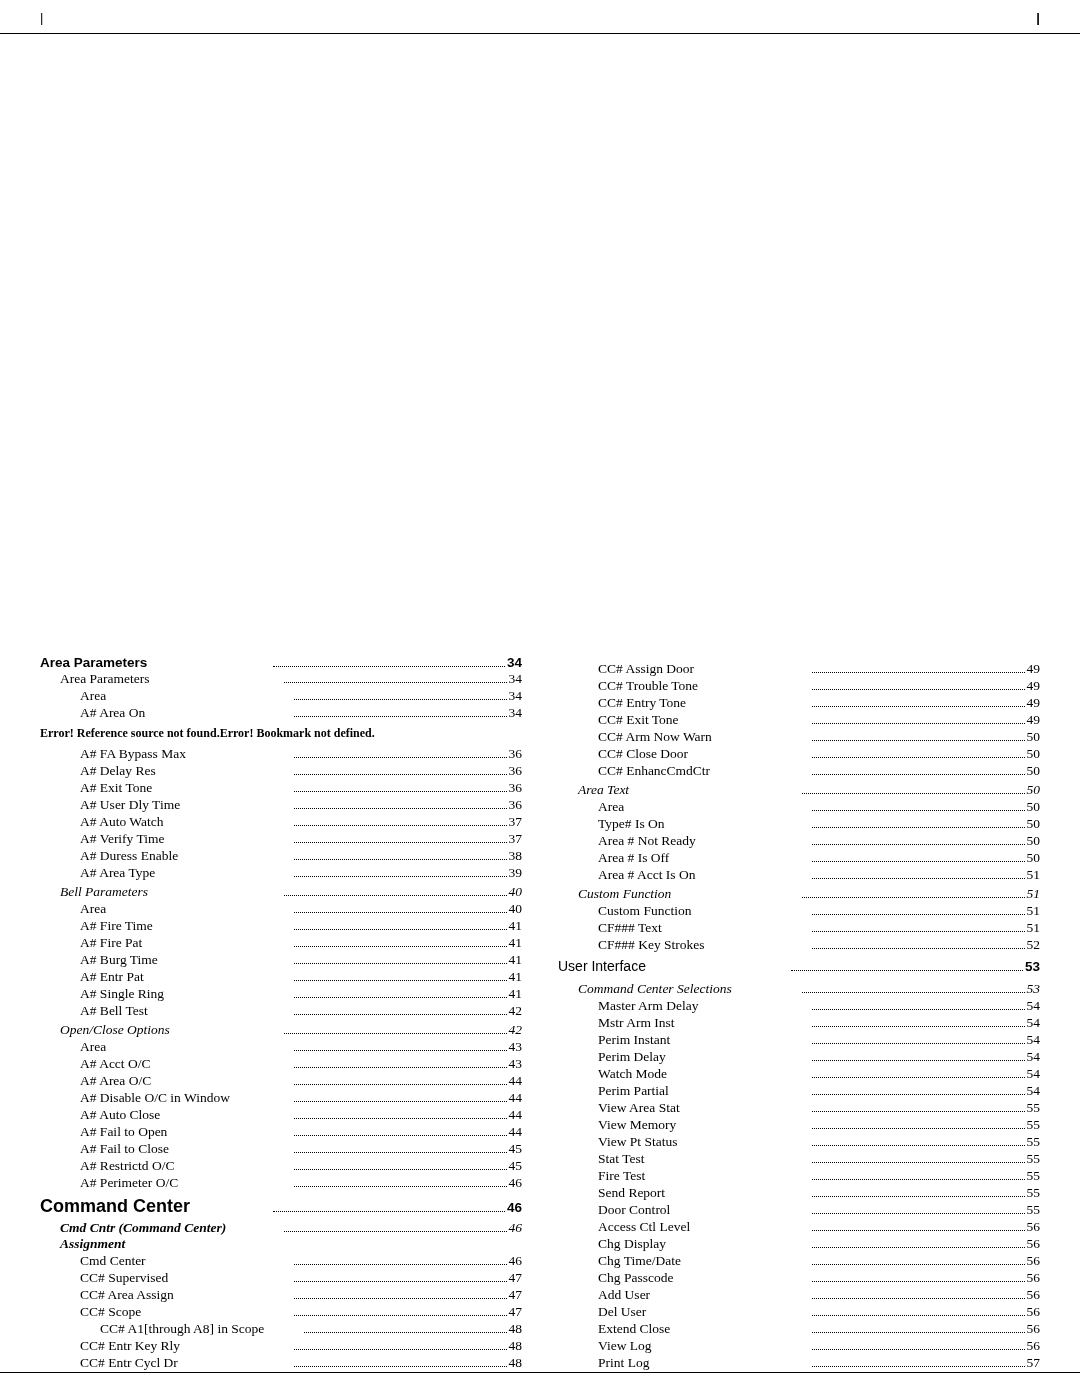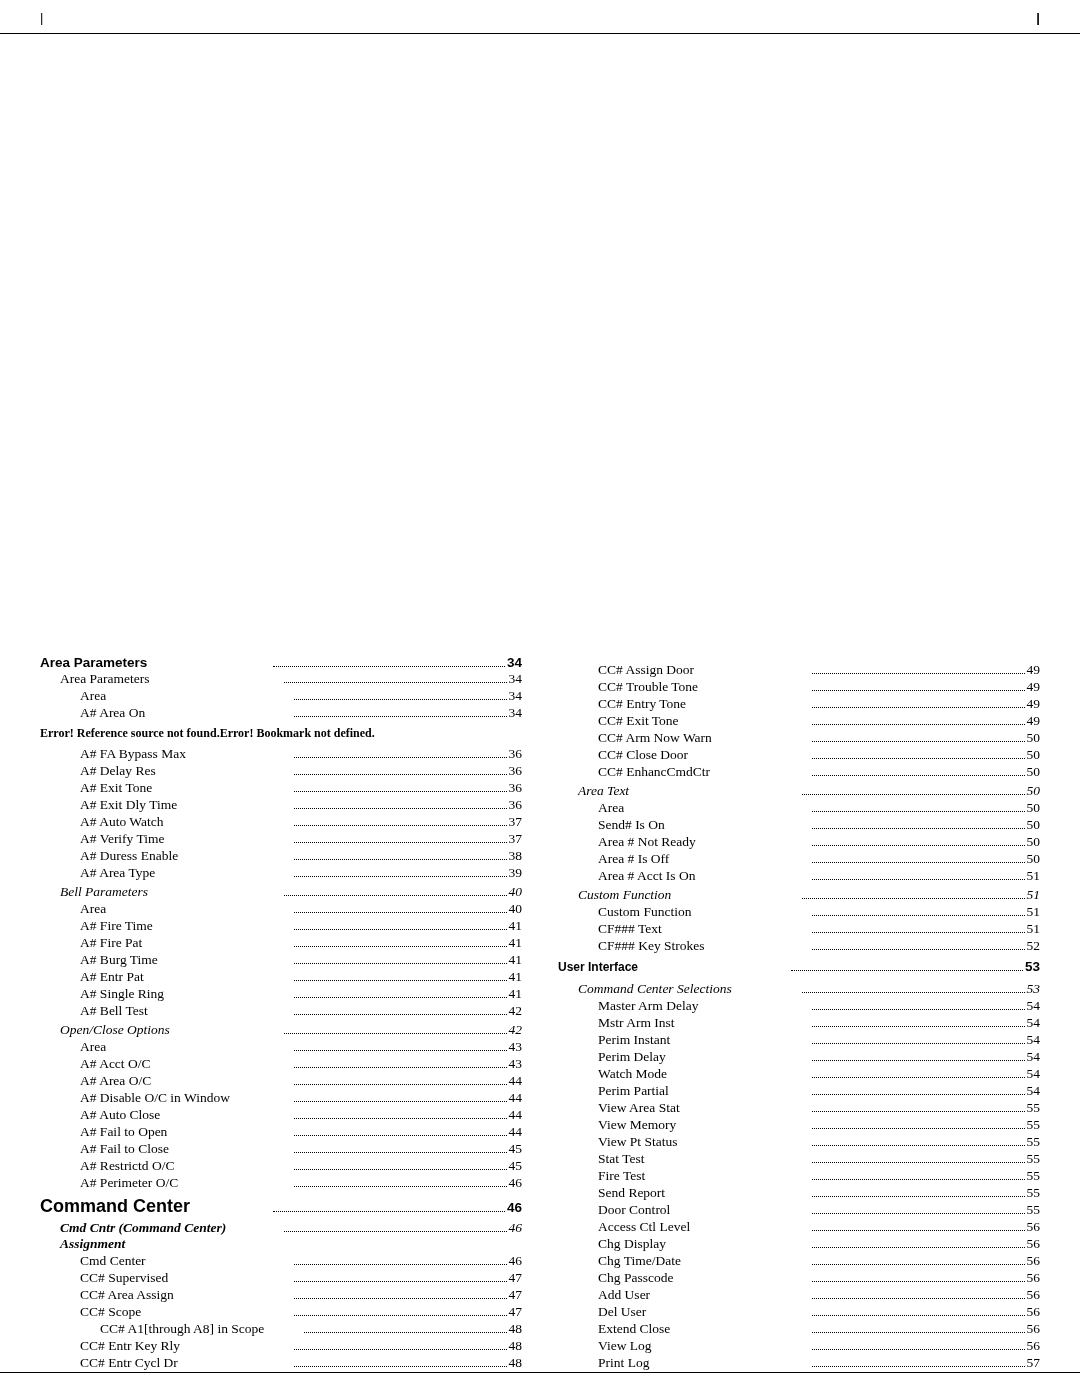"A# Exit Dly Time" span.toc-label { text: Exit -> User }
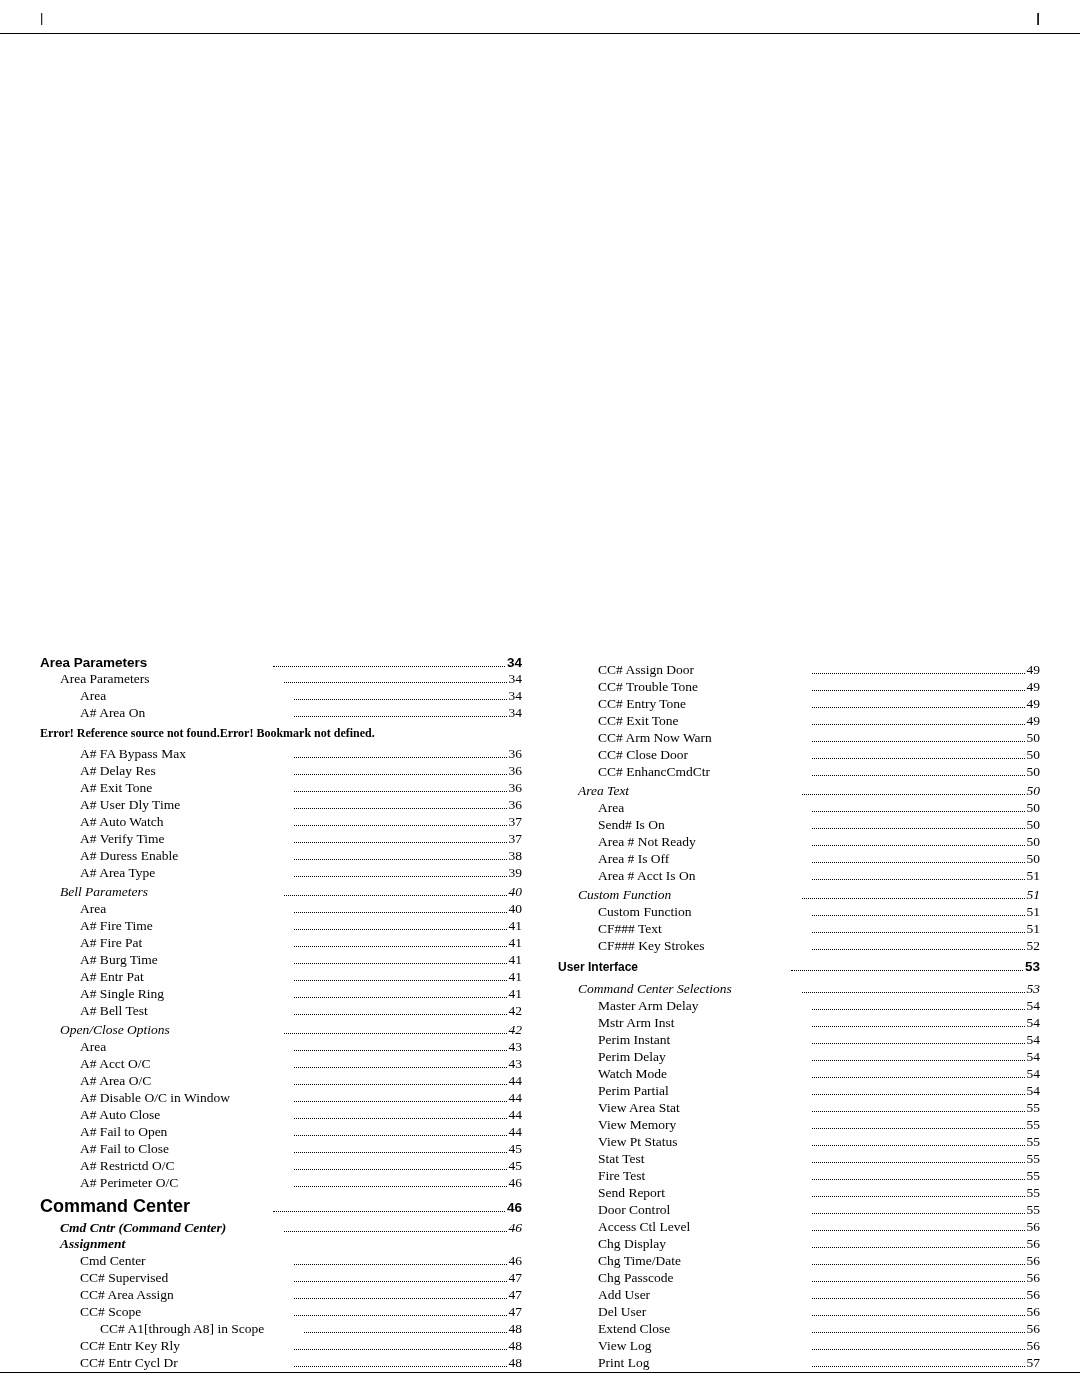"Send# Is On" span.toc-label { text: Send -> Type }
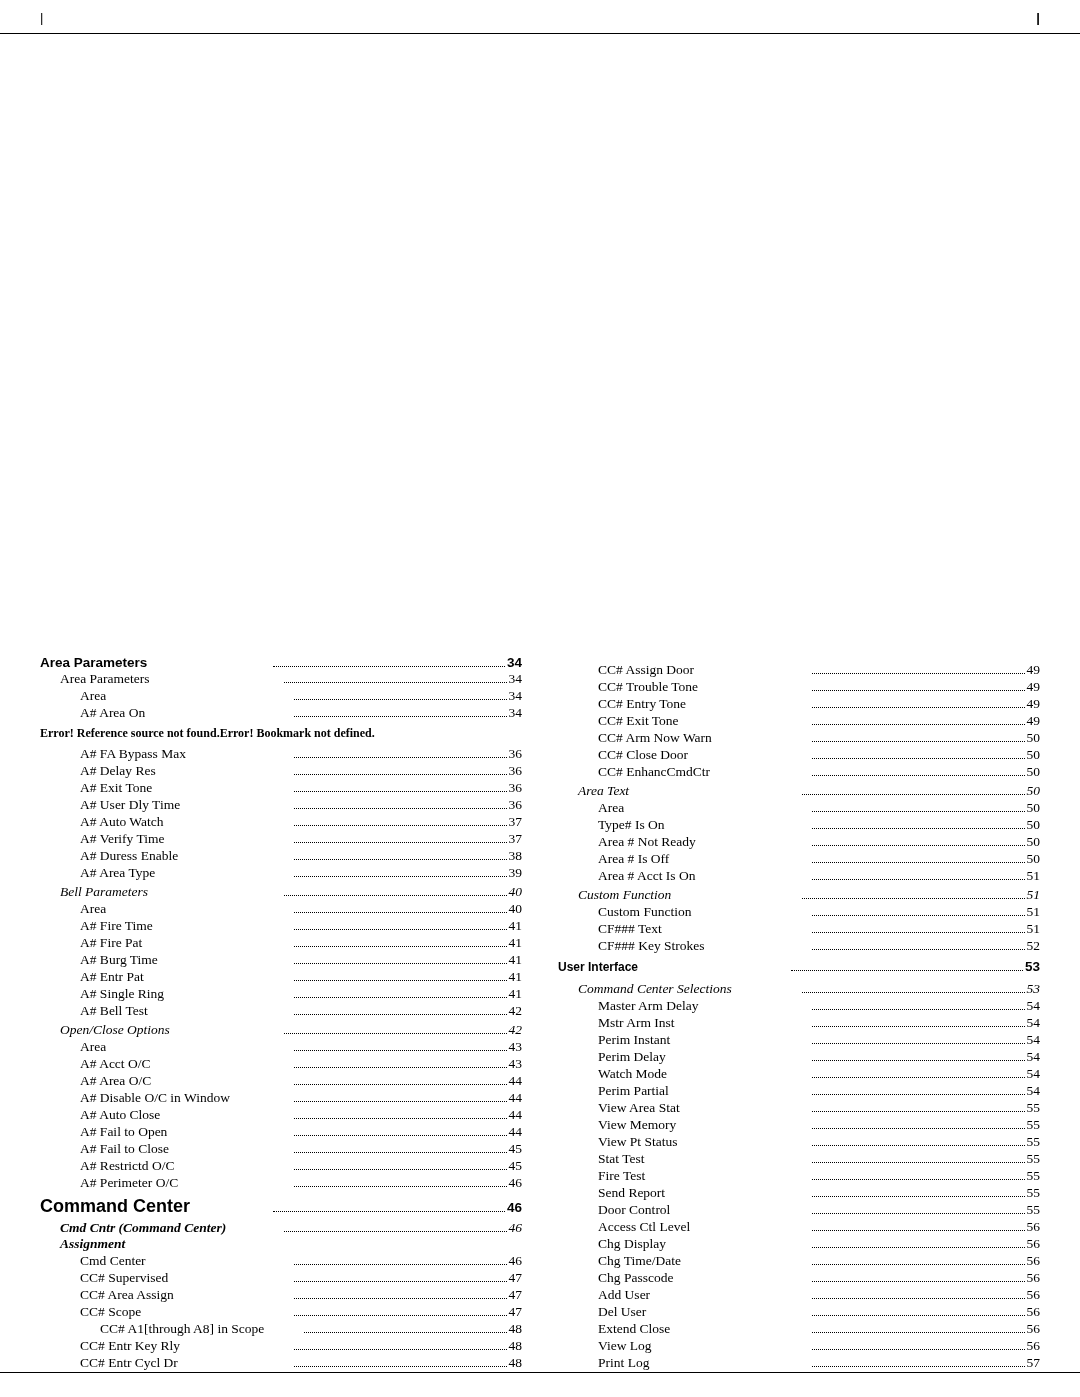"User Interface" span.toc-label { font-size: 12px -> 14px; font-weight: bold -> normal }
